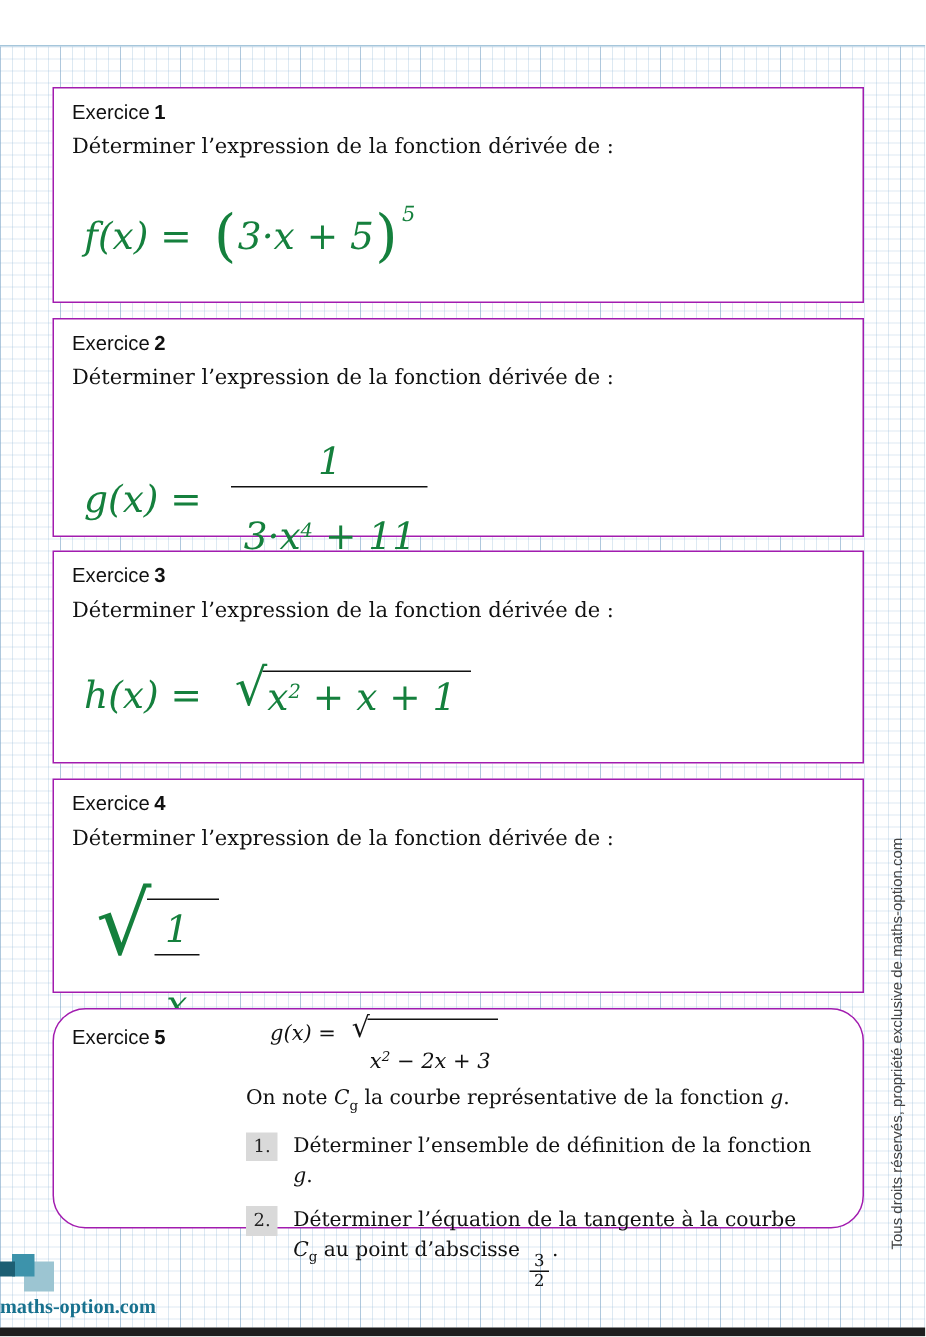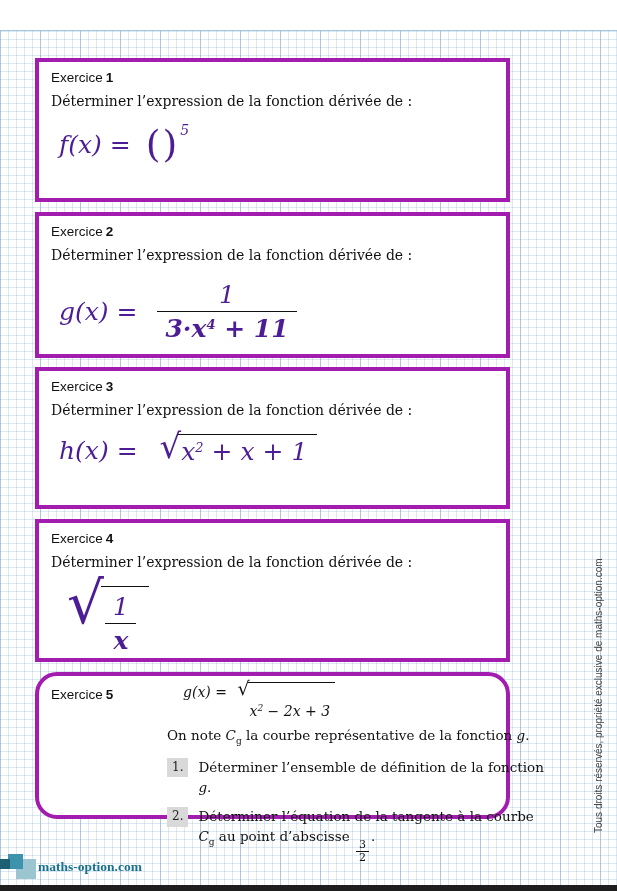"Exercice 1" .box { border: 4px solid #a21caf -> 1px solid #a21caf; width: 475px -> 541px }
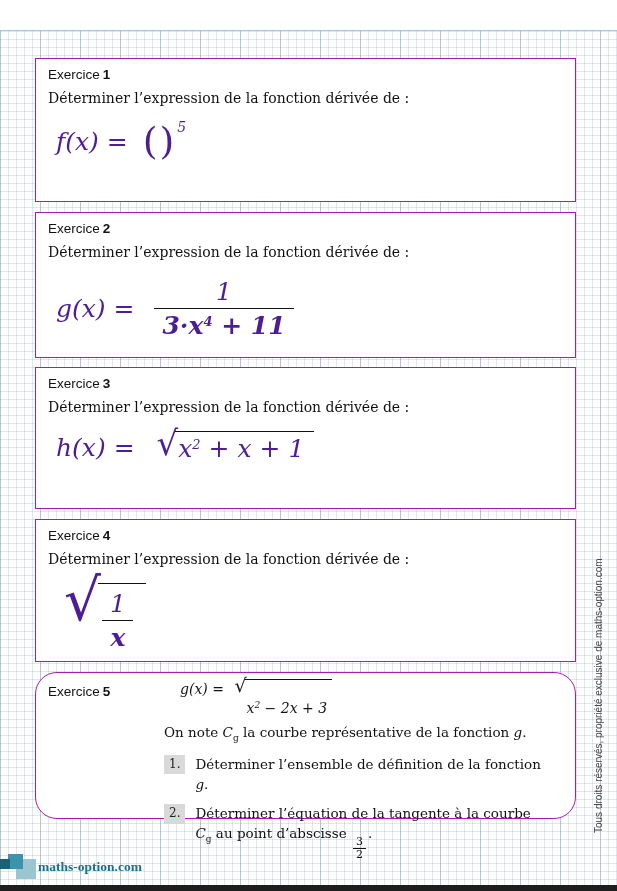"f(x) =" .formula { color: #4c1d95 -> #15803d; margin-top: 16px -> 32px }
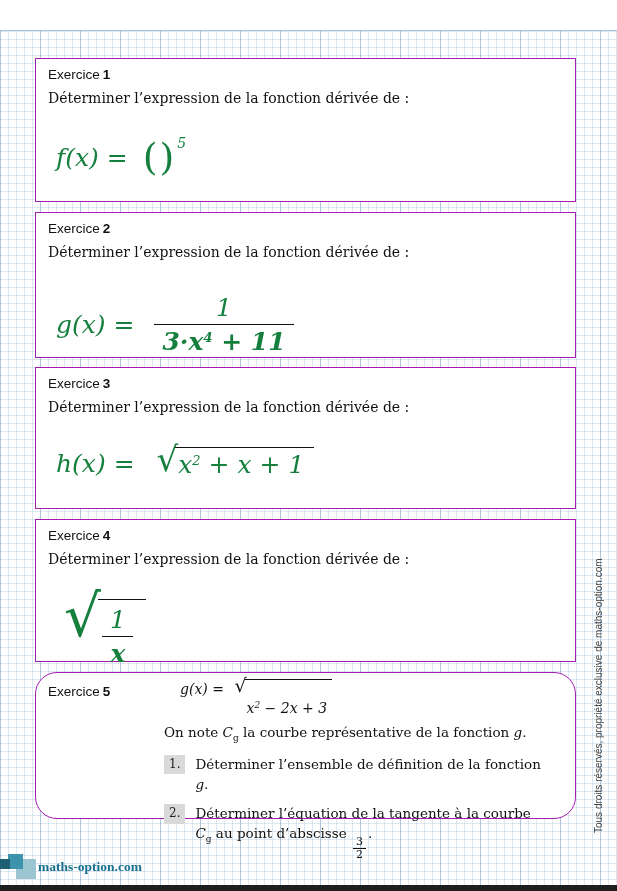"3·x + 5" span { html: none -> <span>3·x + 5</span> }
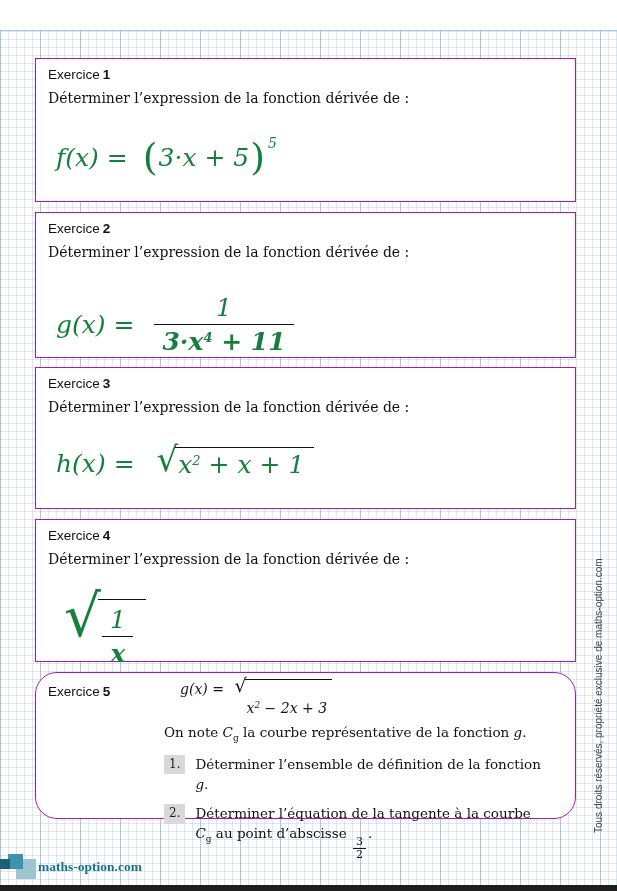"3·x4 + 11" .frac .den { font-weight: bold -> none; padding: 1px 8px 0 -> 17px 8px 0 }
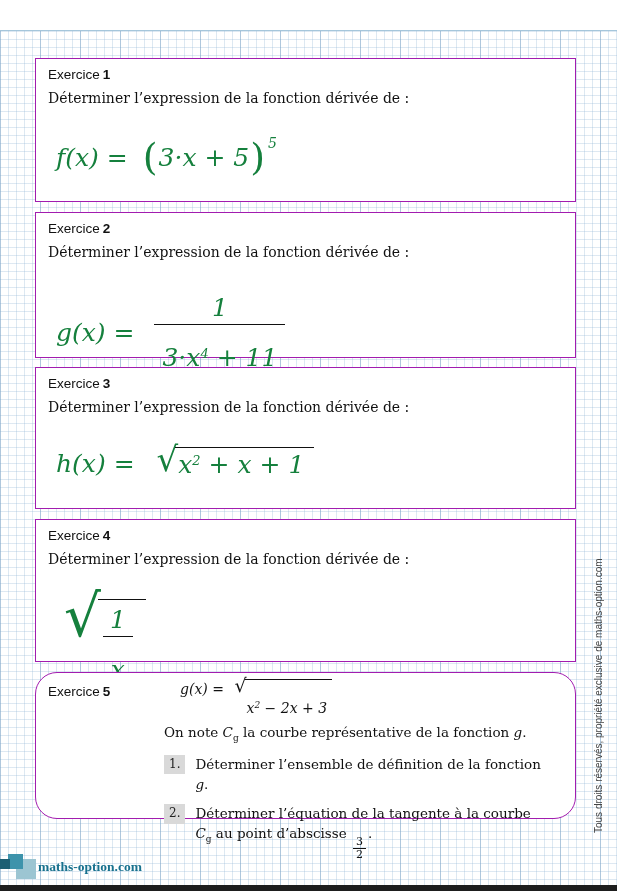"maths-option.com" .footer { align-items: center -> none; flex-direction: none -> column }
